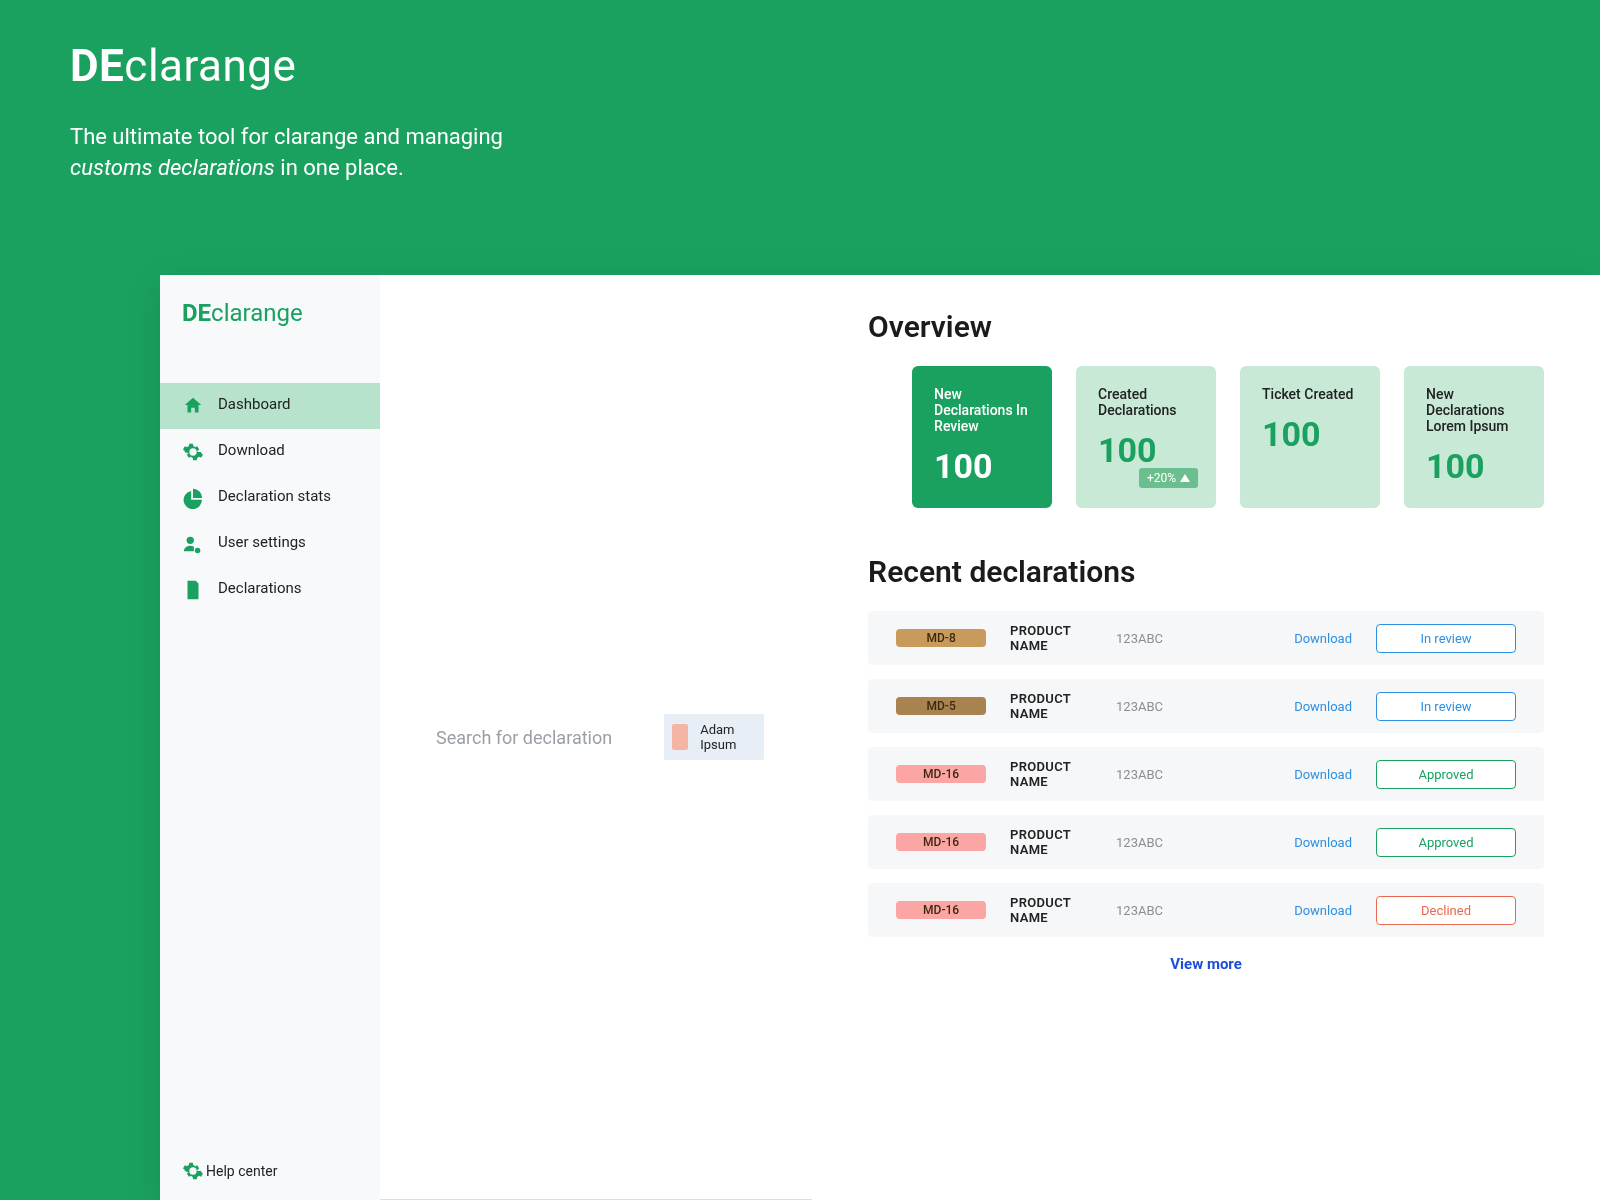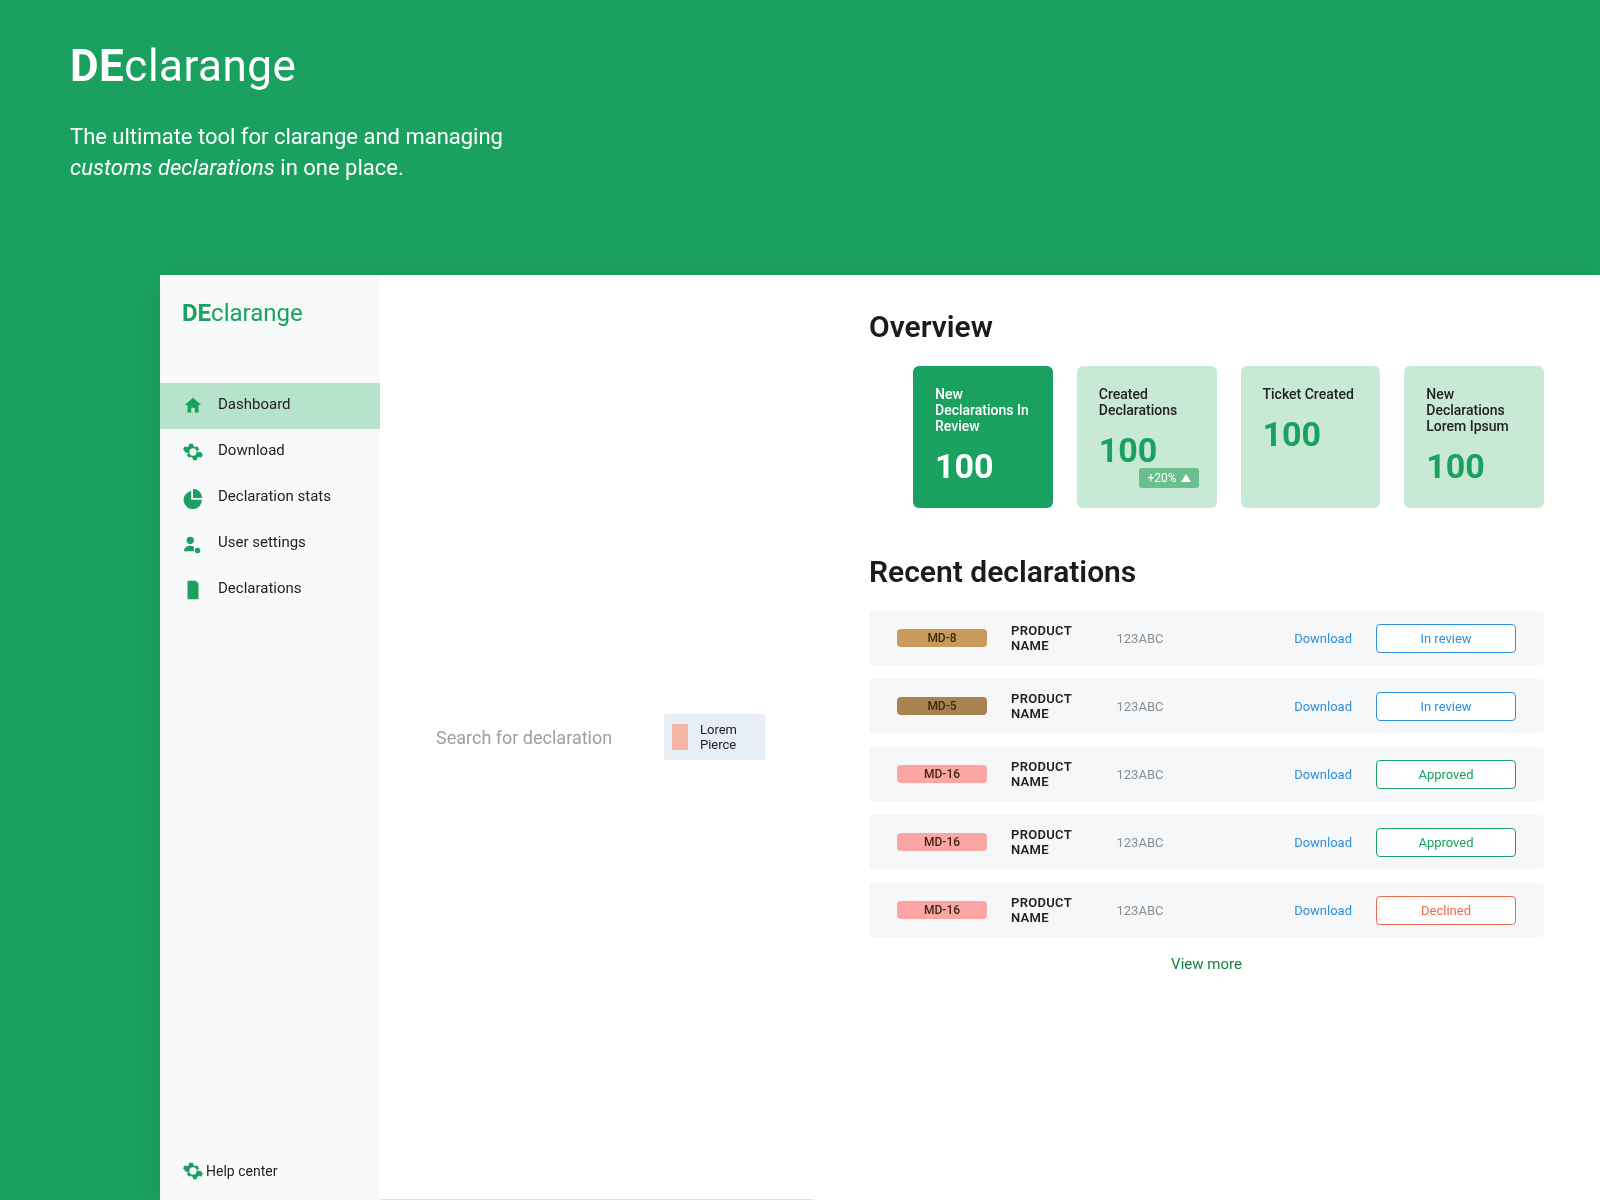"Lorem Pierce" span.user-name { text: Lorem Pierce -> Adam Ipsum }
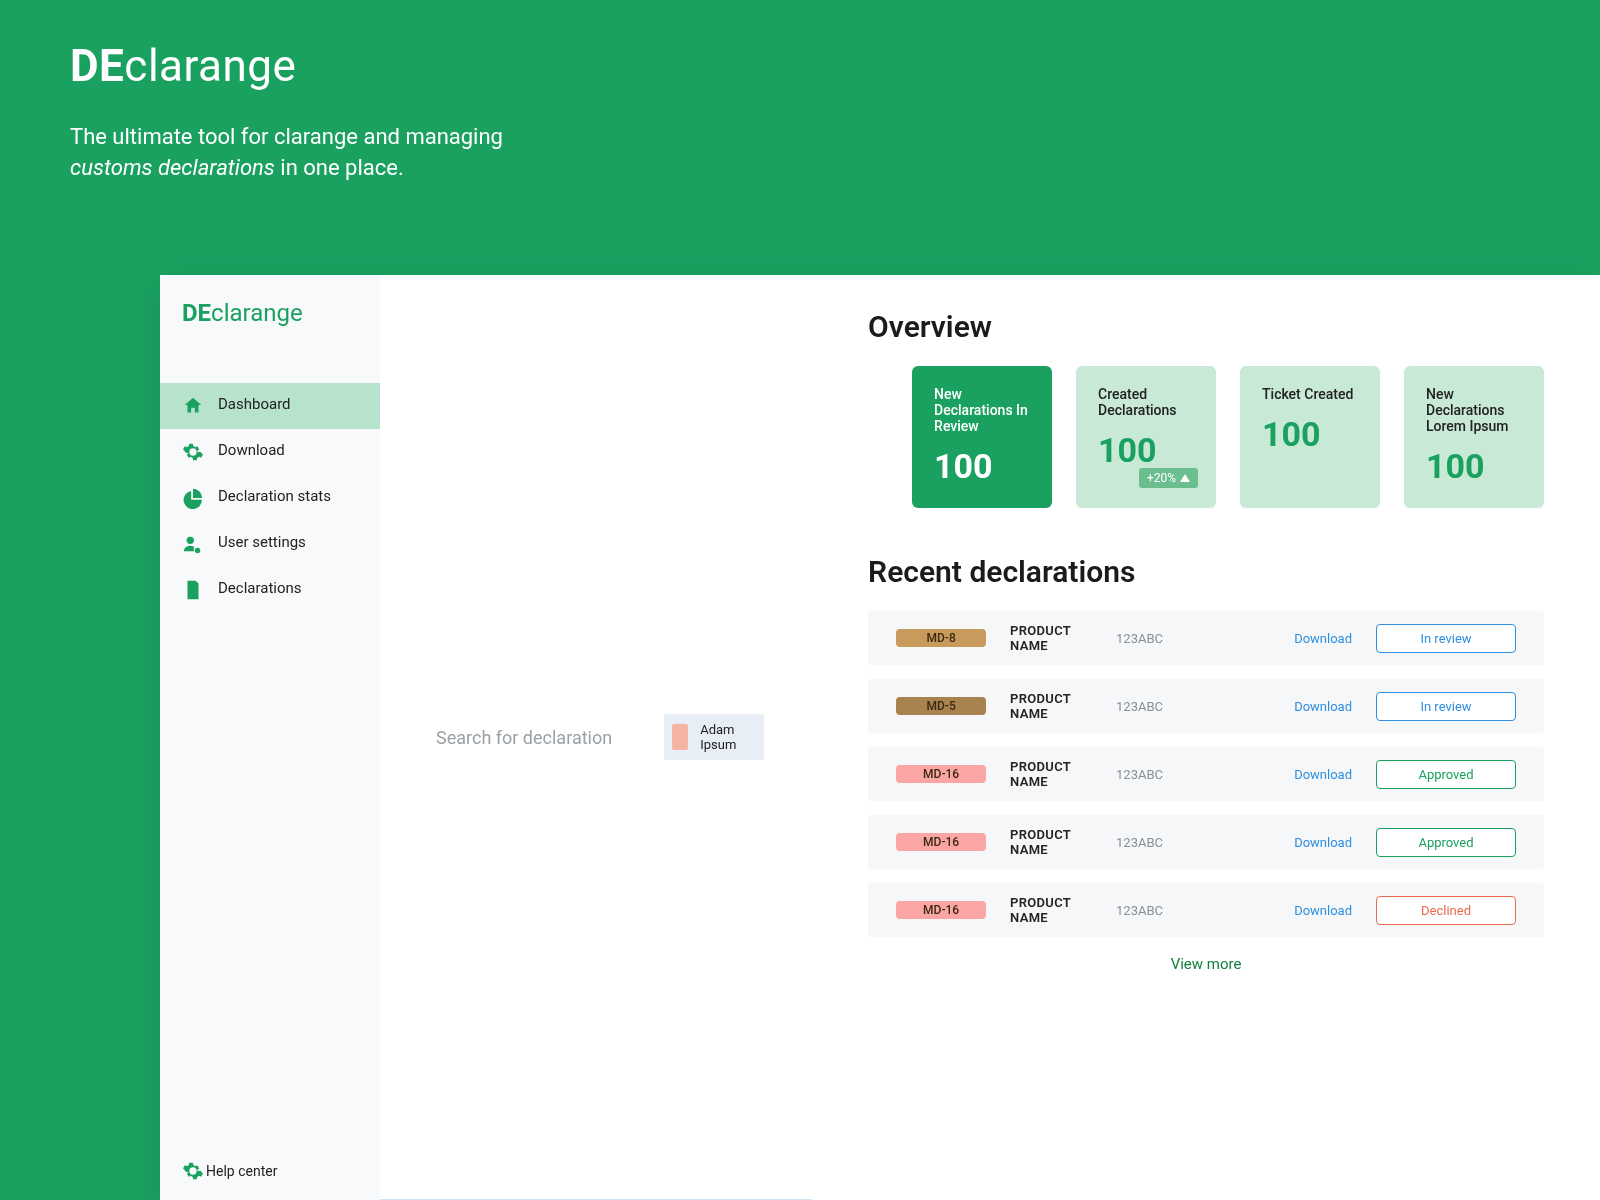"View more" .view-more { color: #15803d -> #1d4ed8; font-weight: 400 -> 700 }
